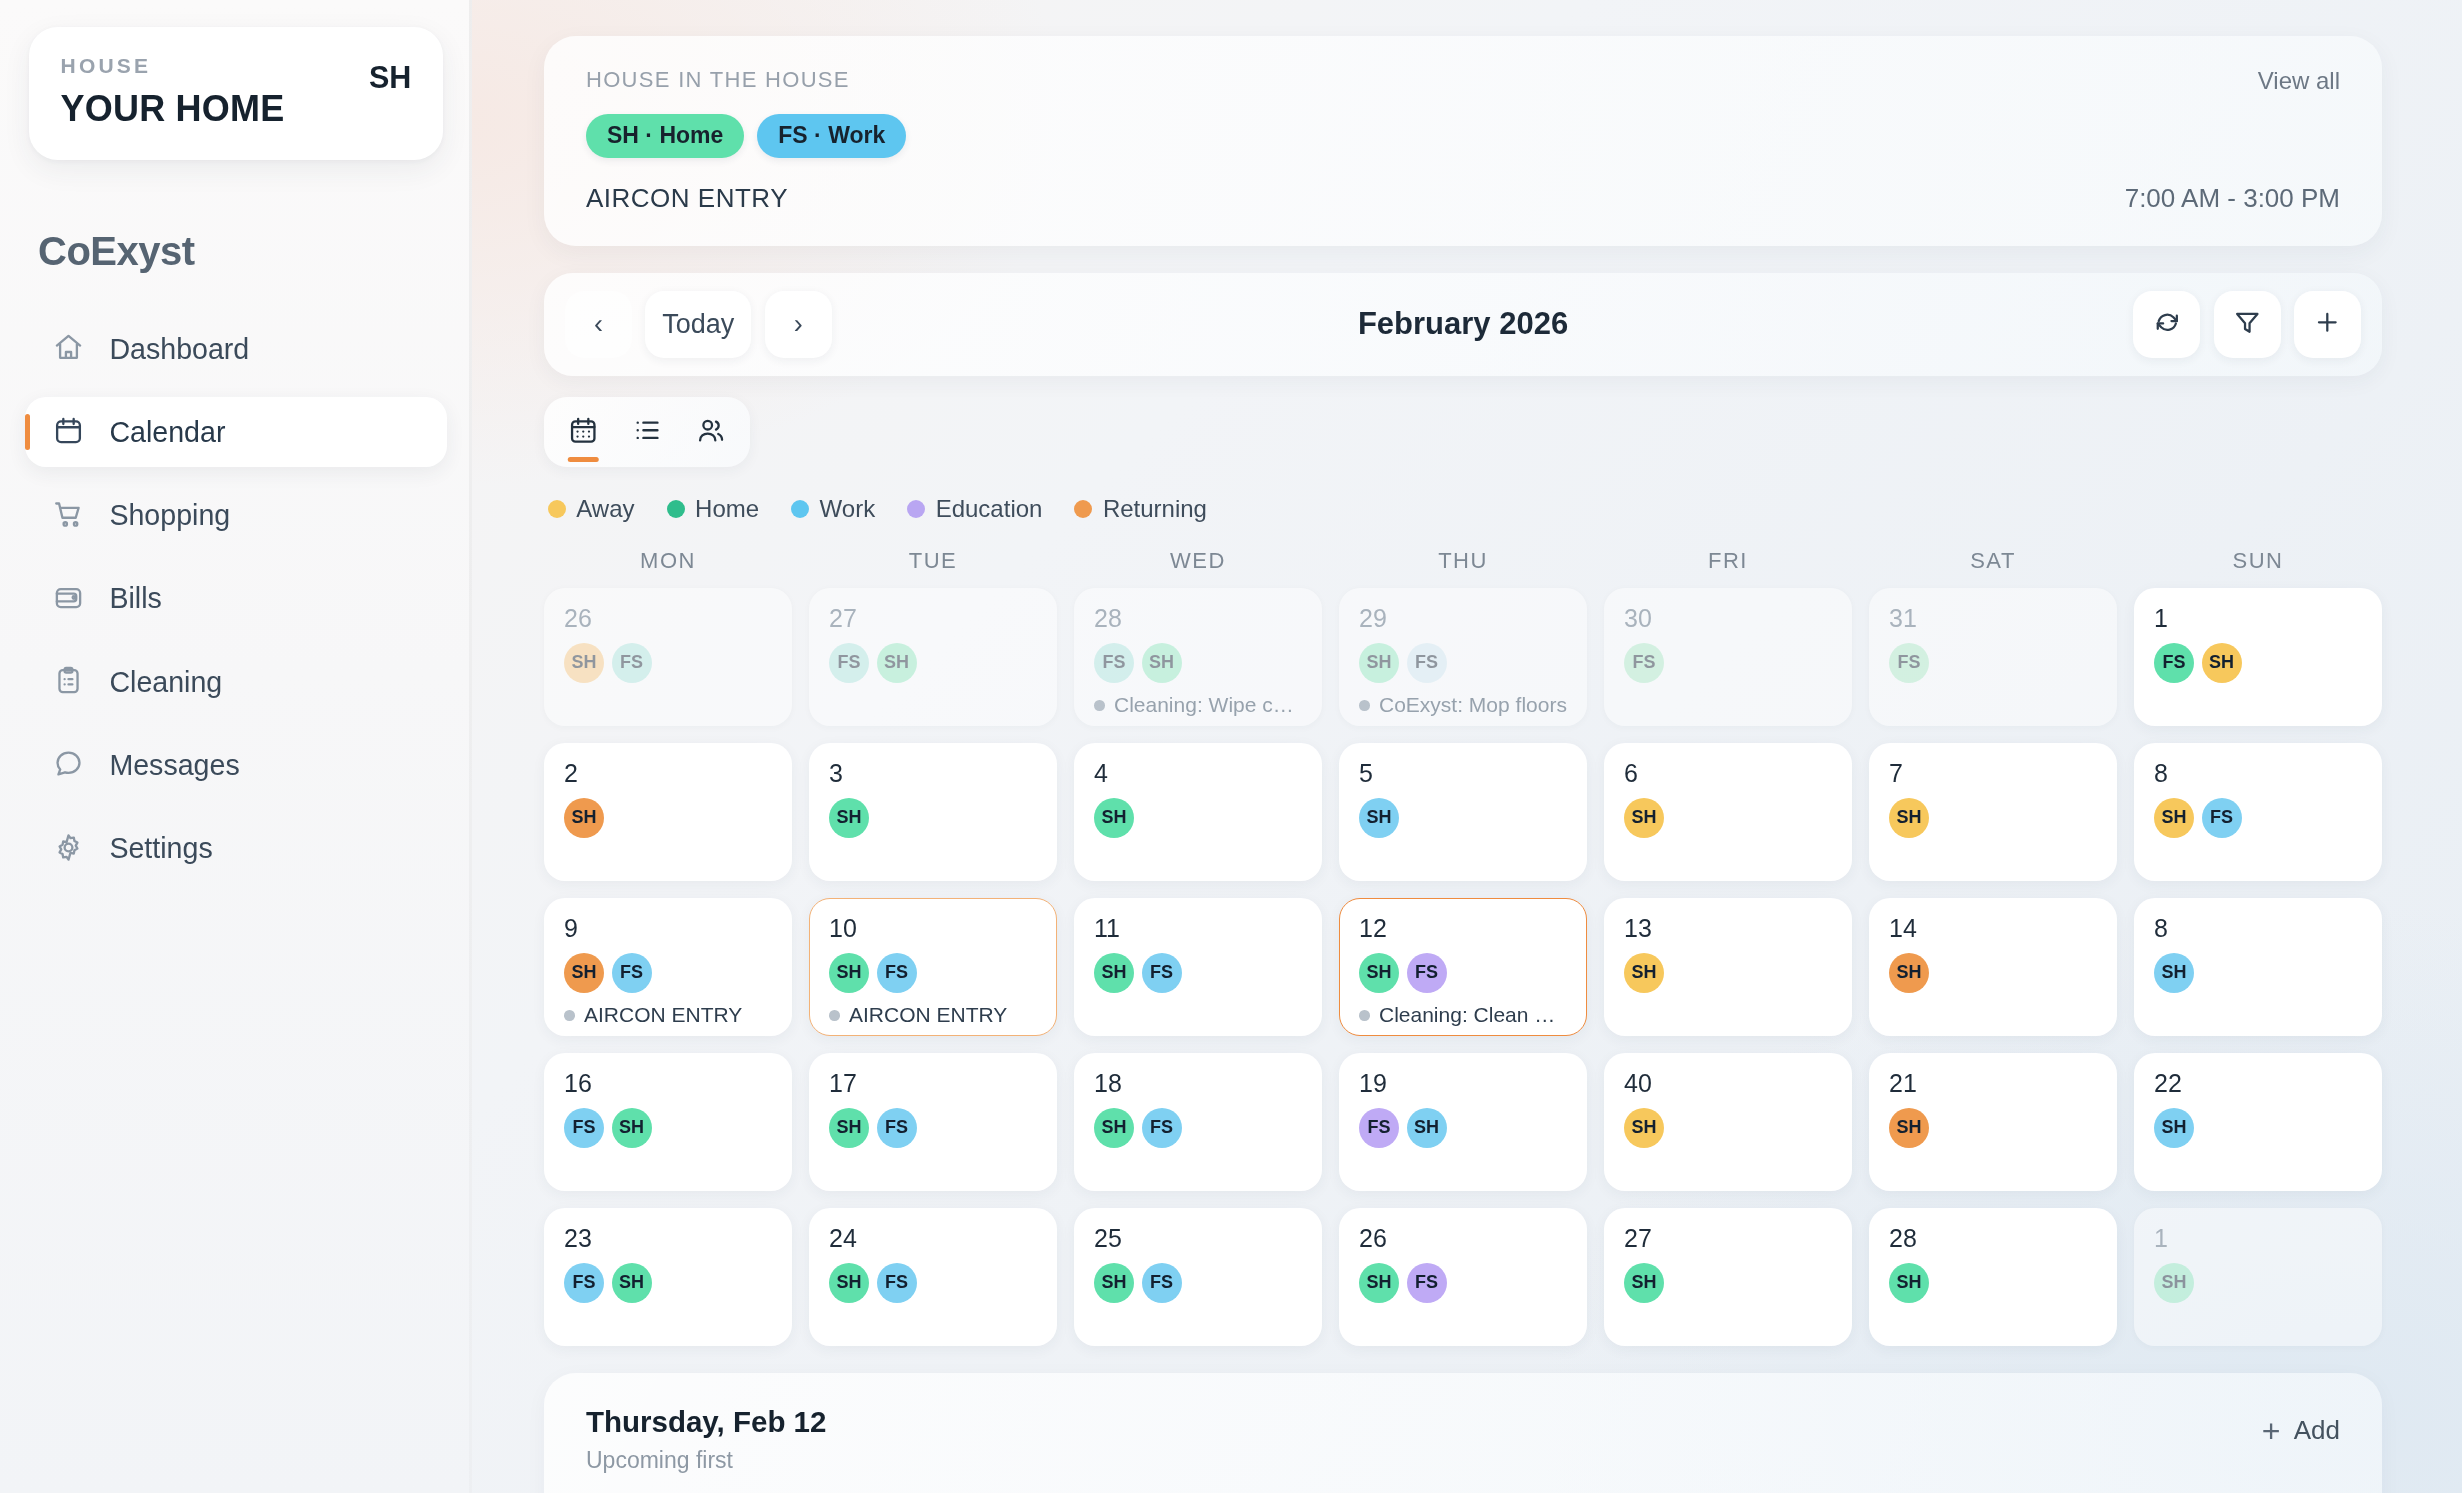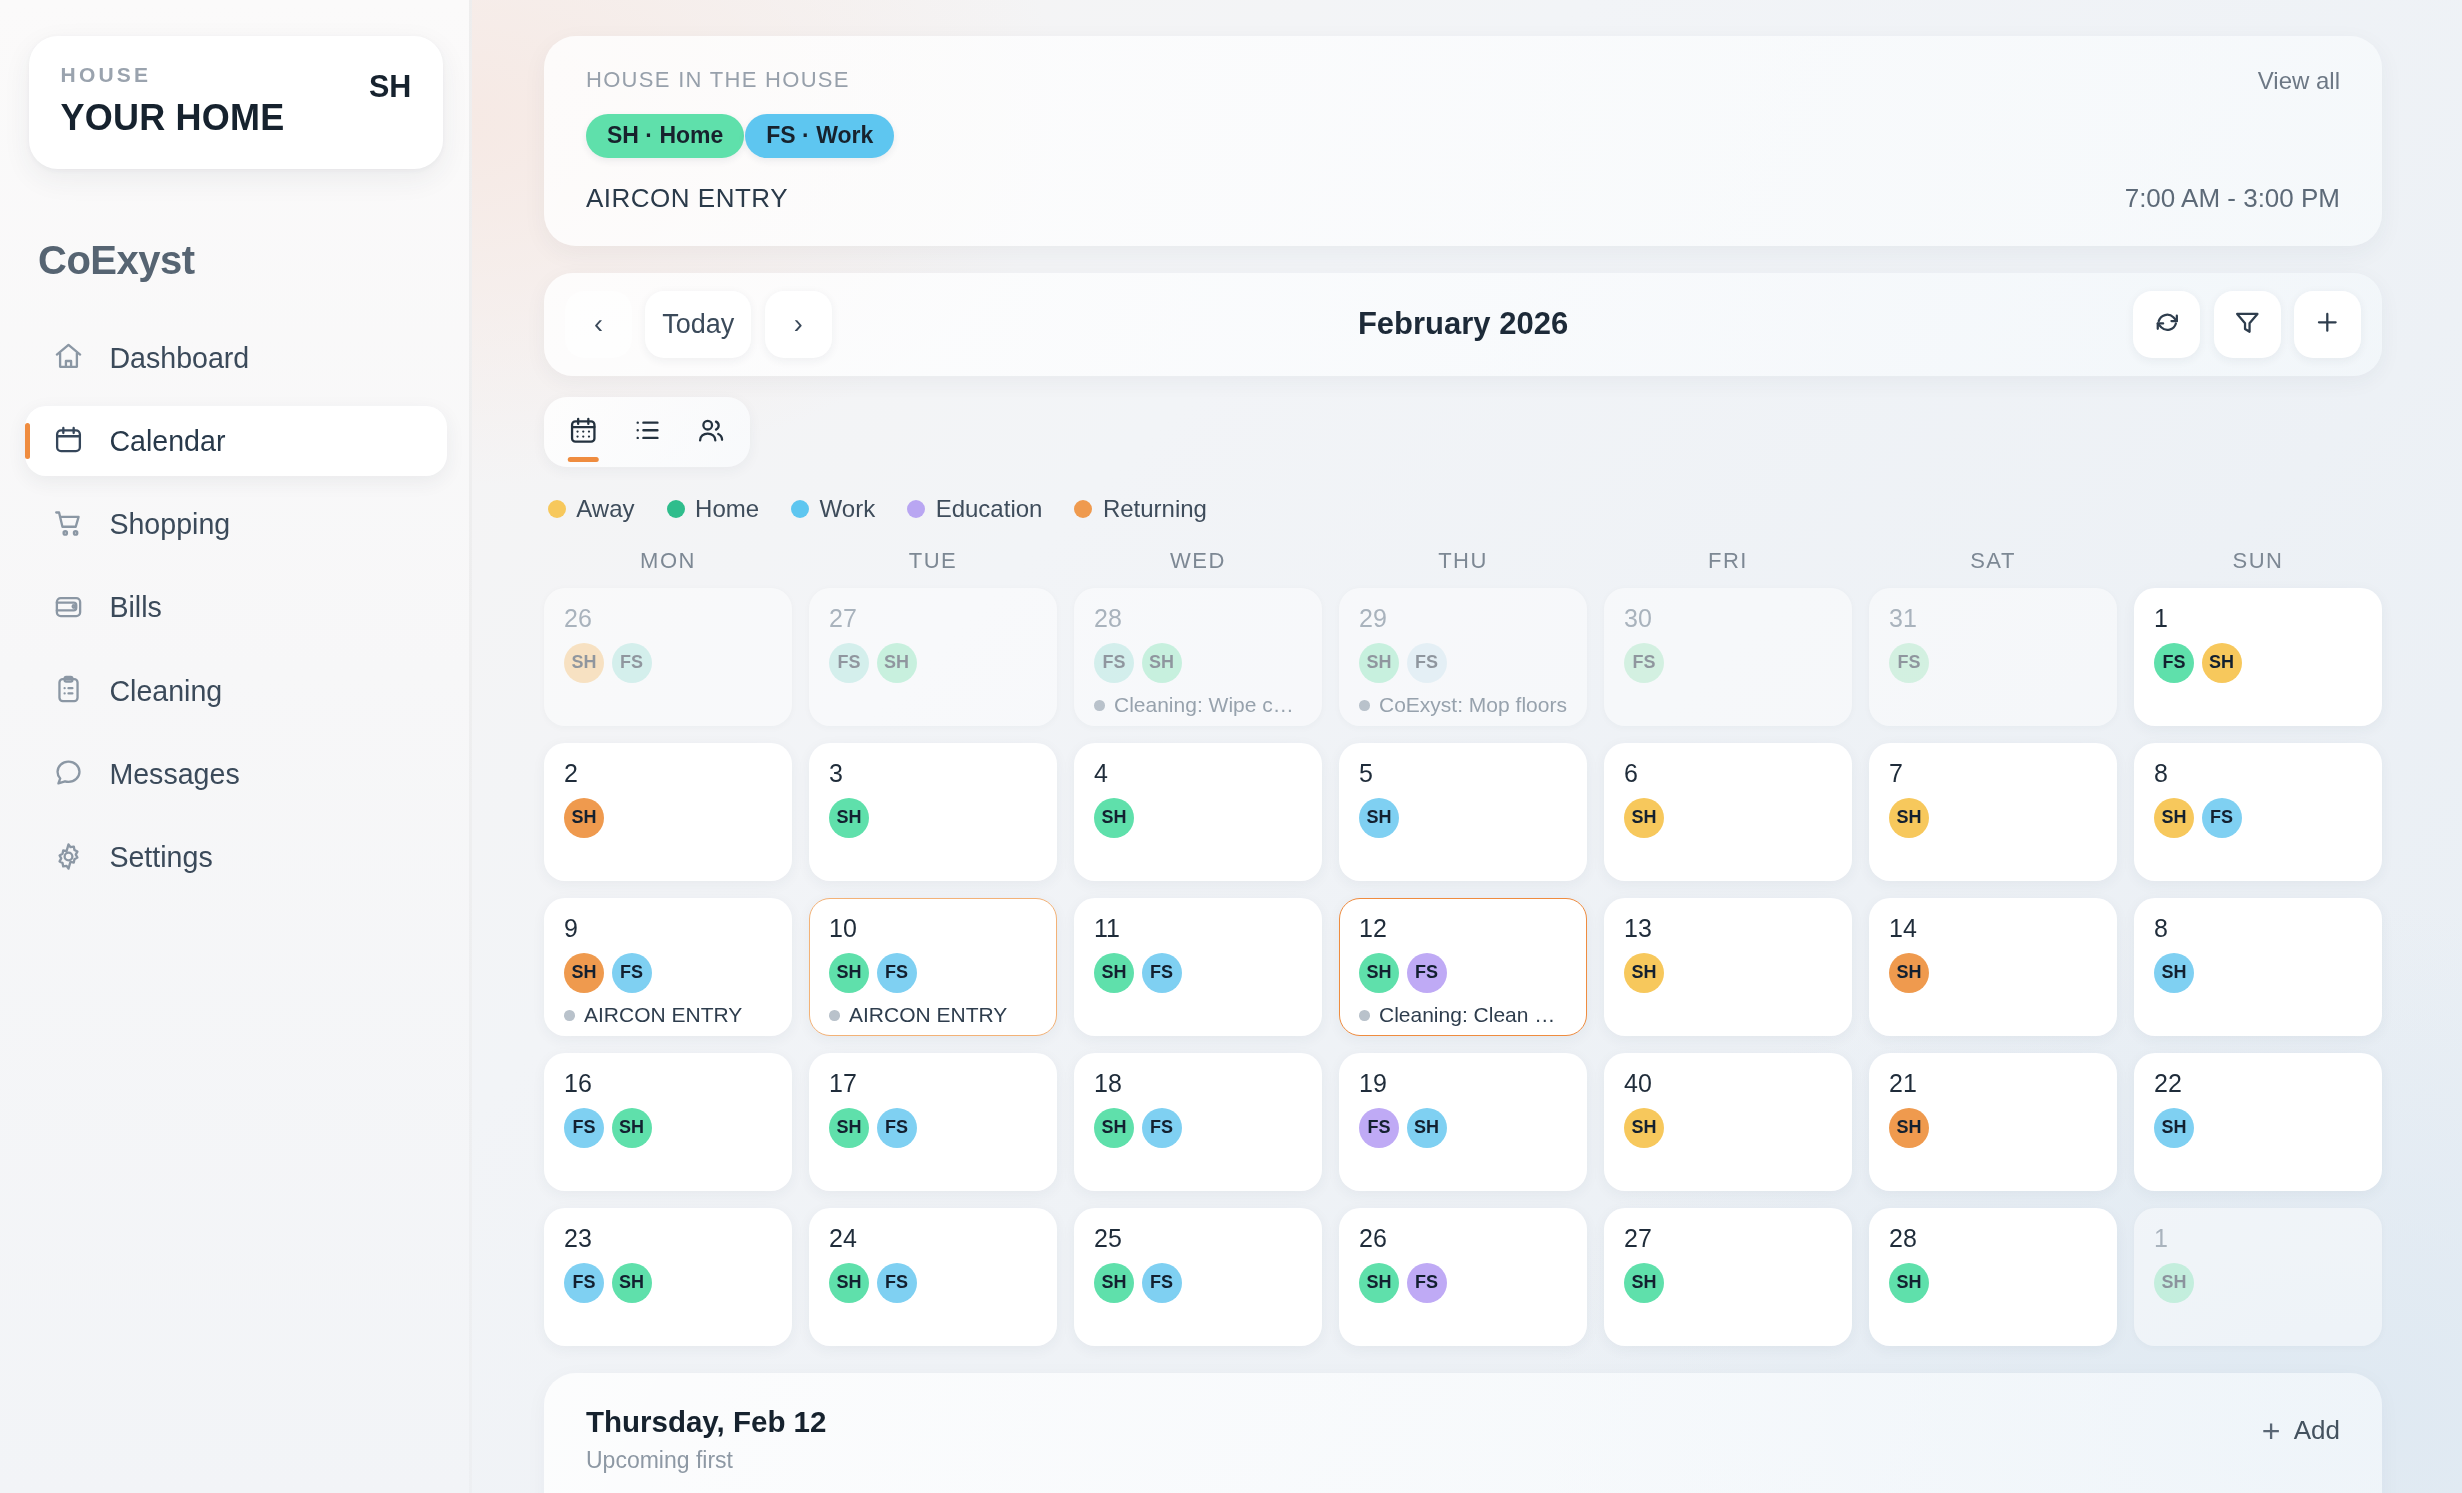"HOUSE" .sidebar { padding: 19px 21px -> 10px 21px }
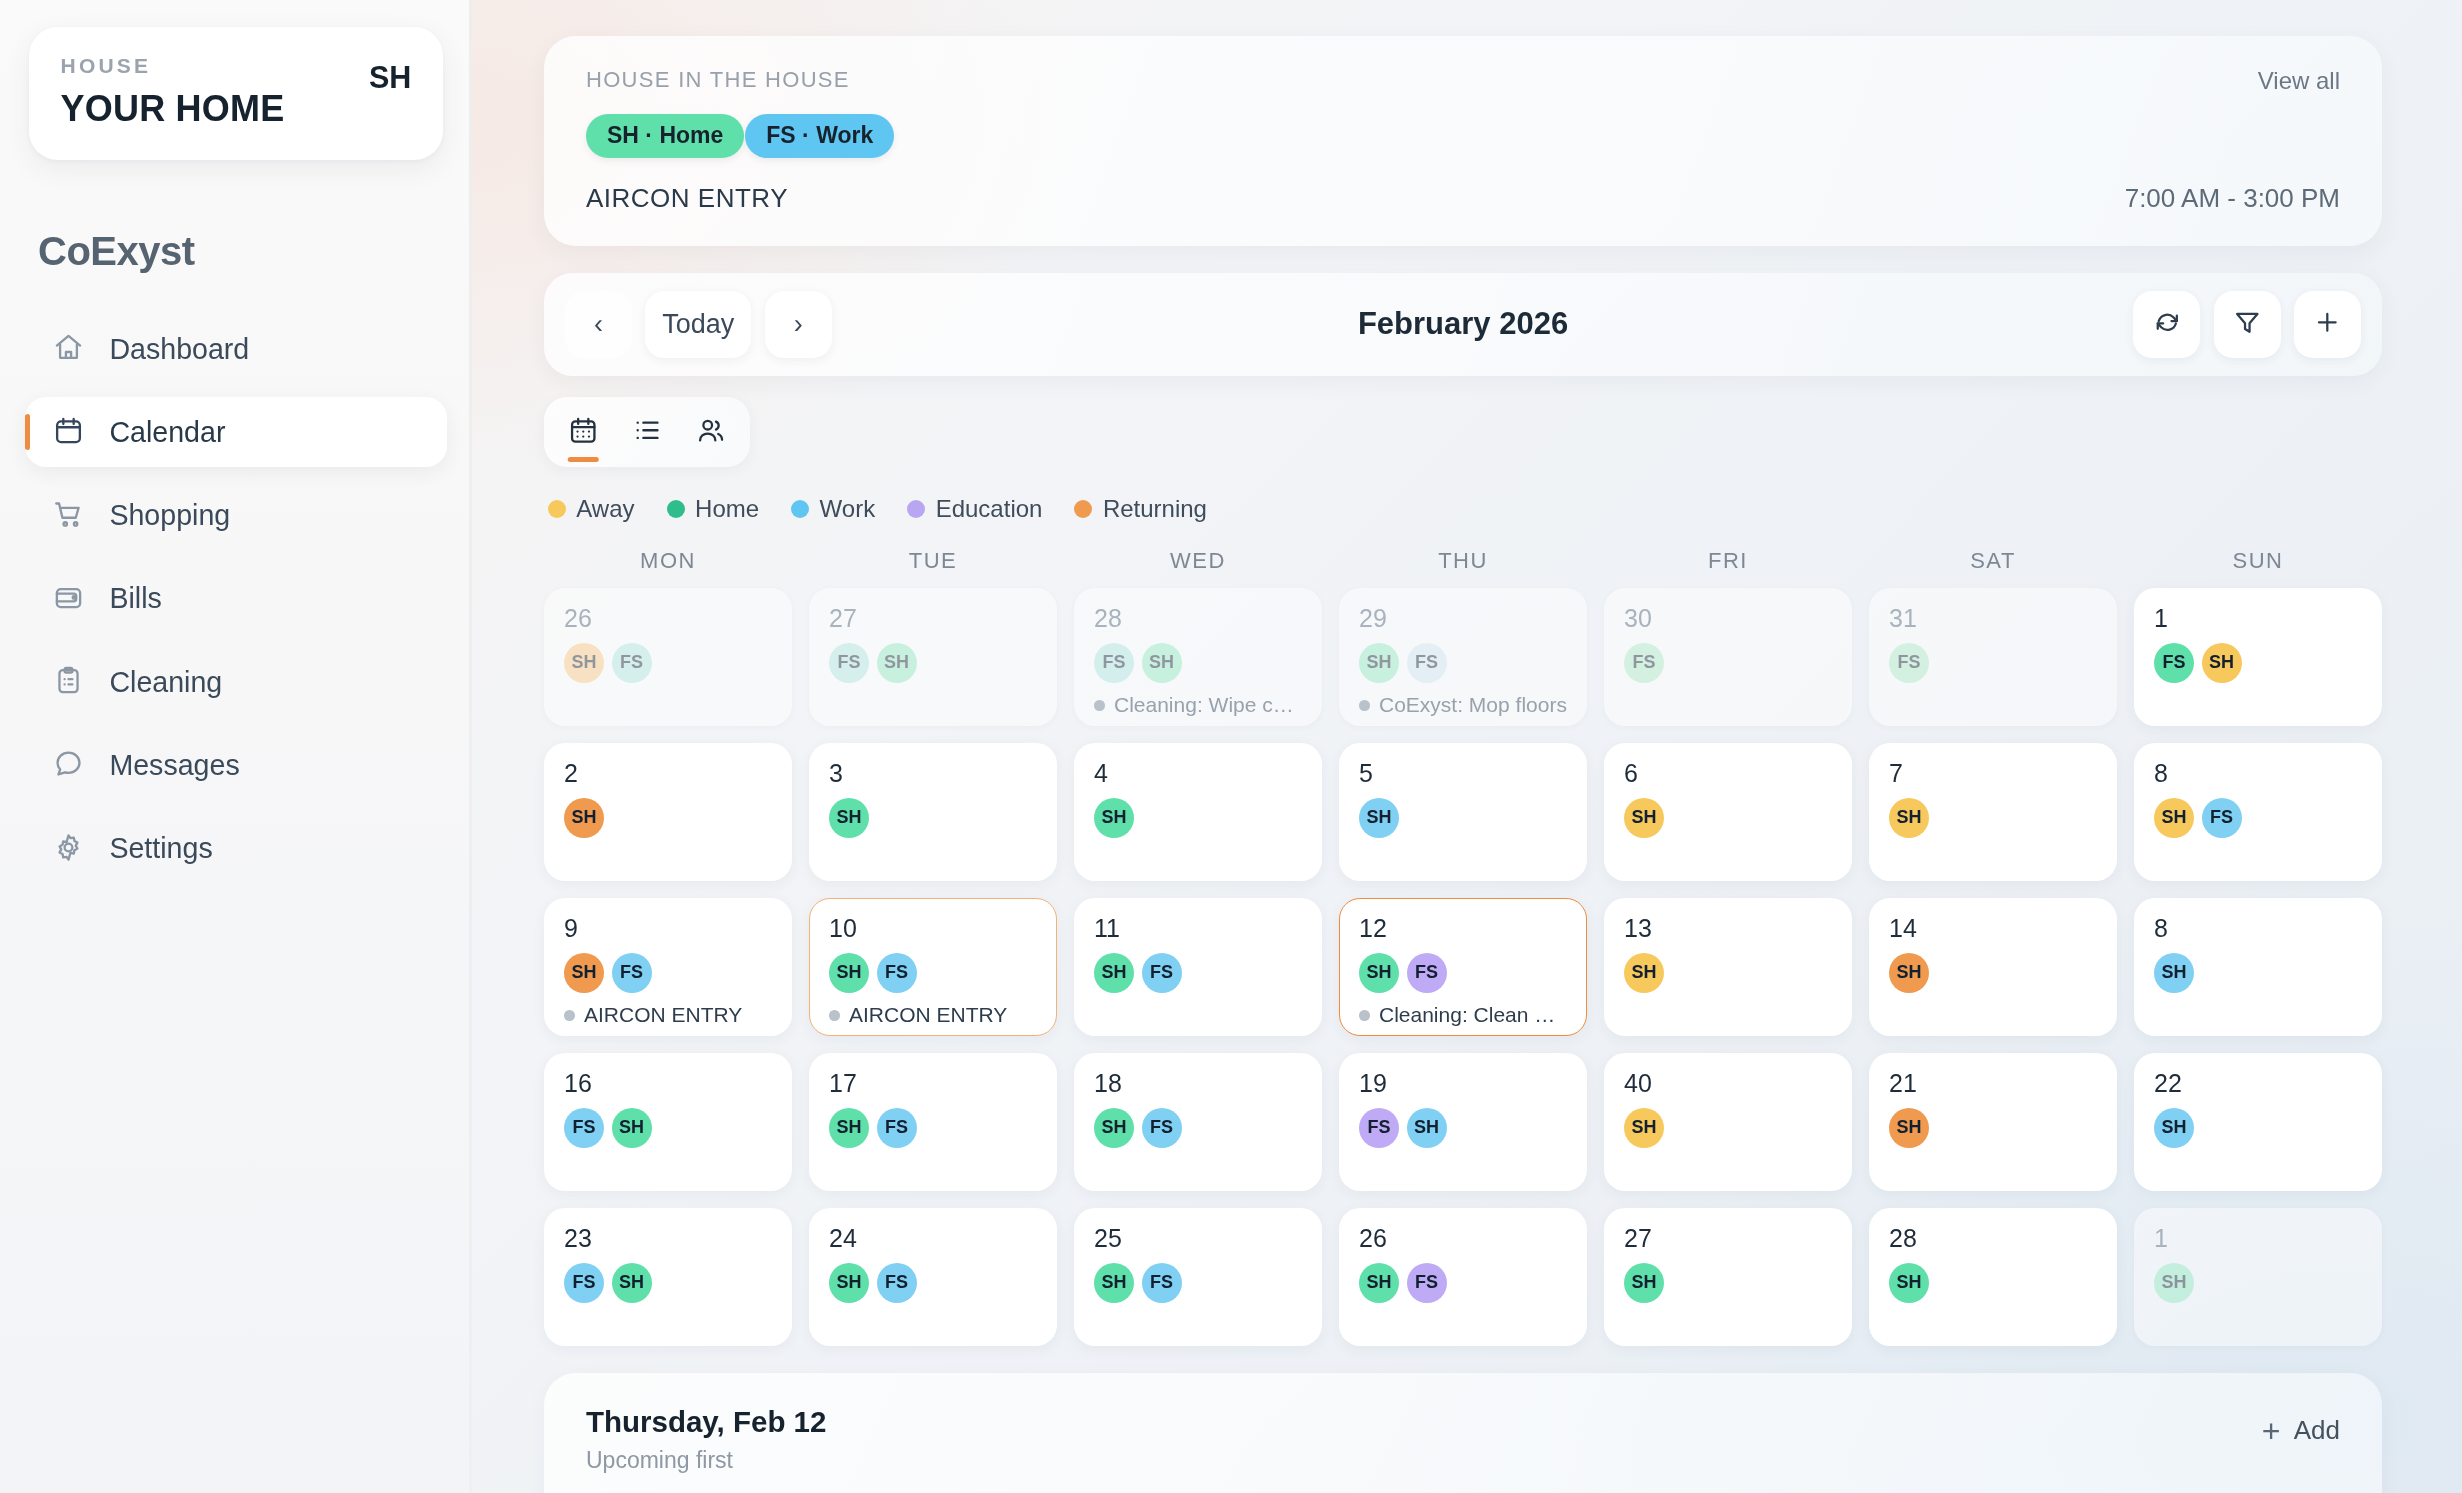"SH · Home" .chips { gap: 1px -> 13px }
